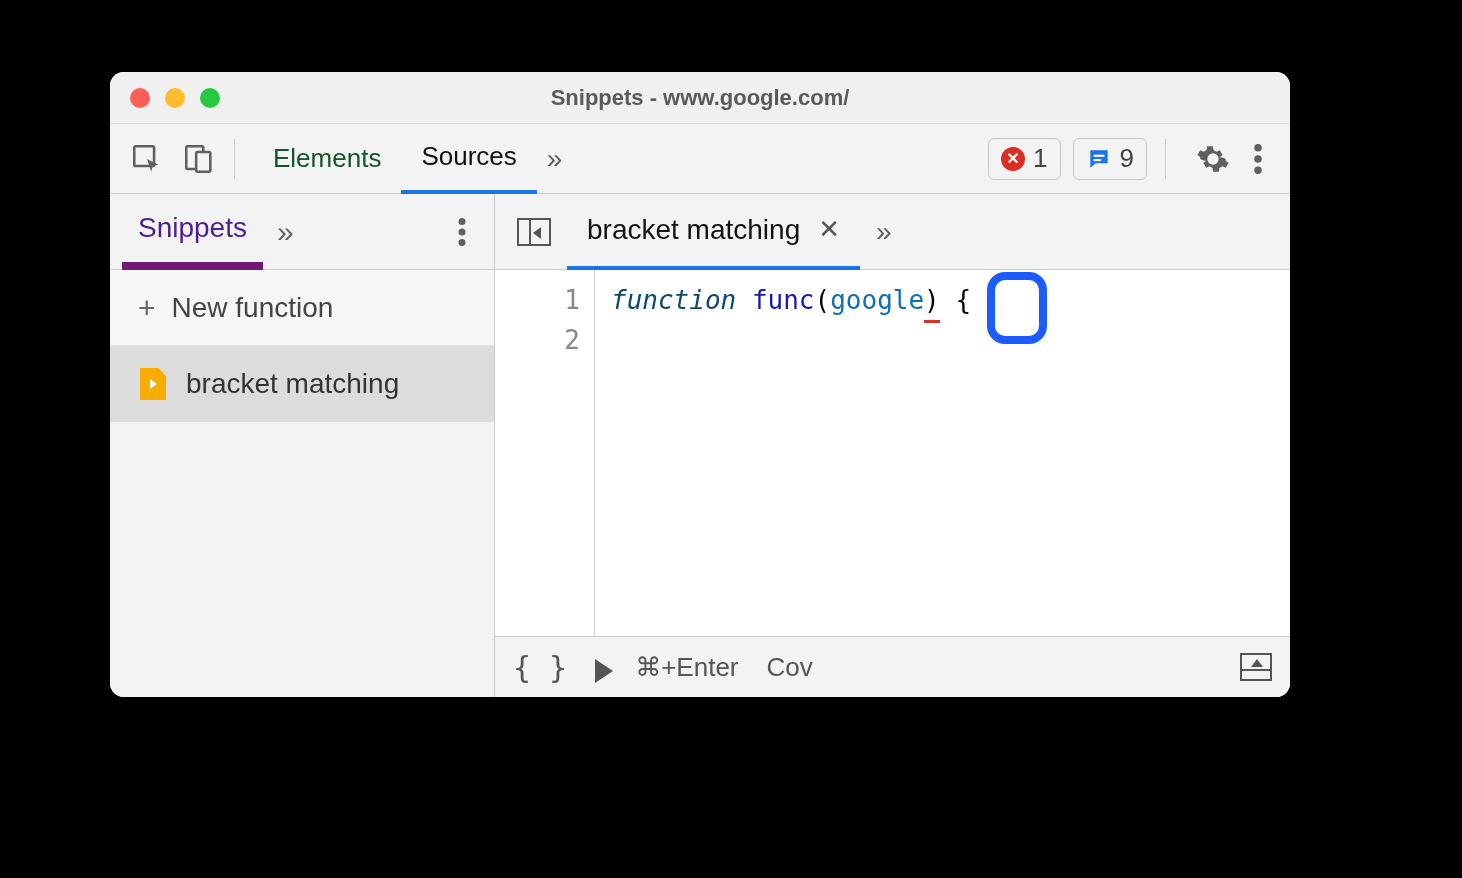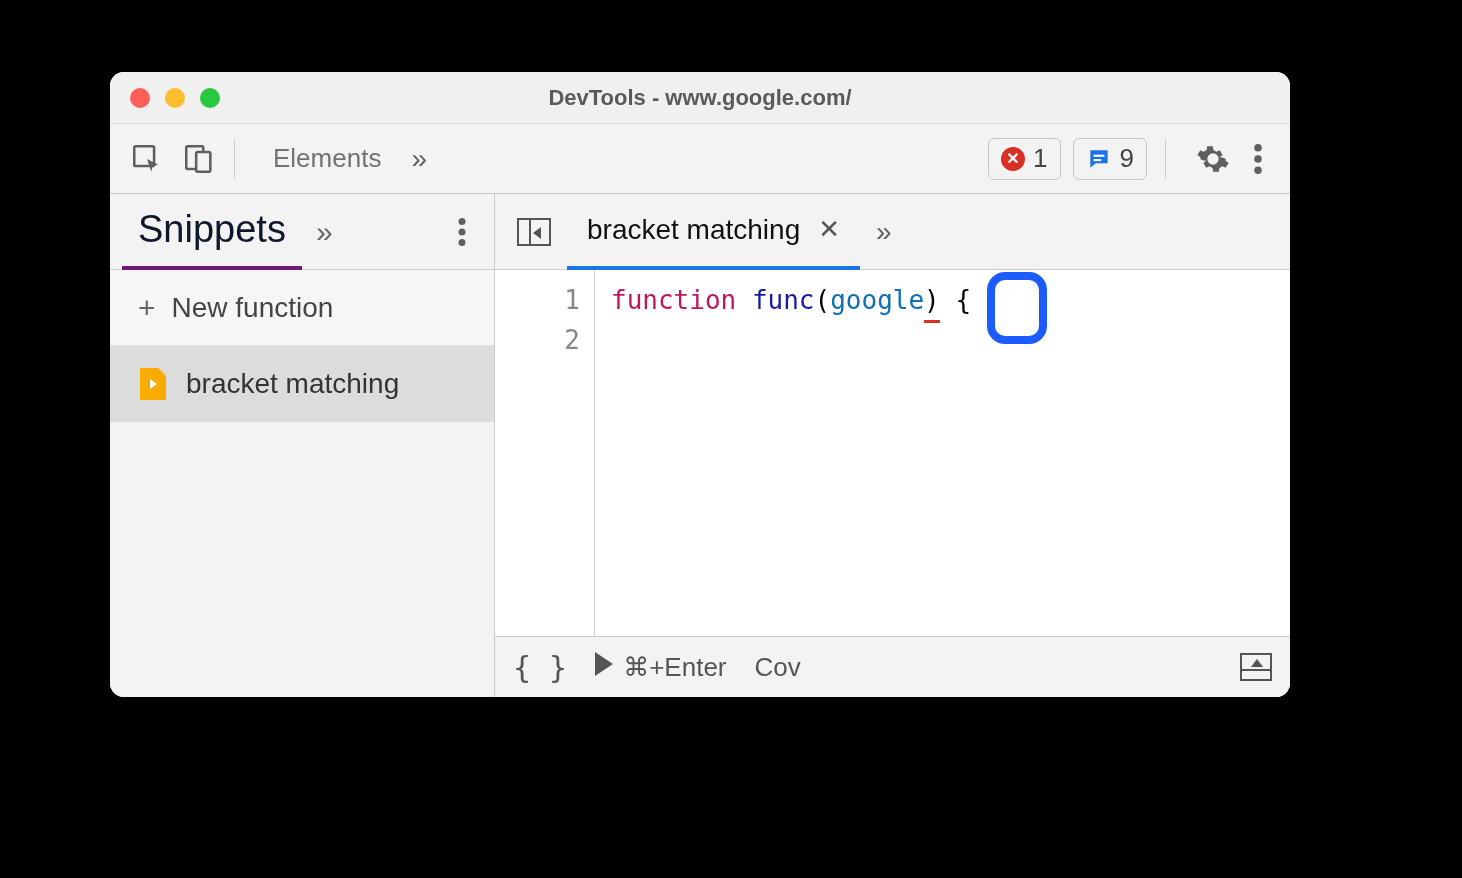"DevTools - www.google.com/" div.title { text: DevTools -> Snippets }
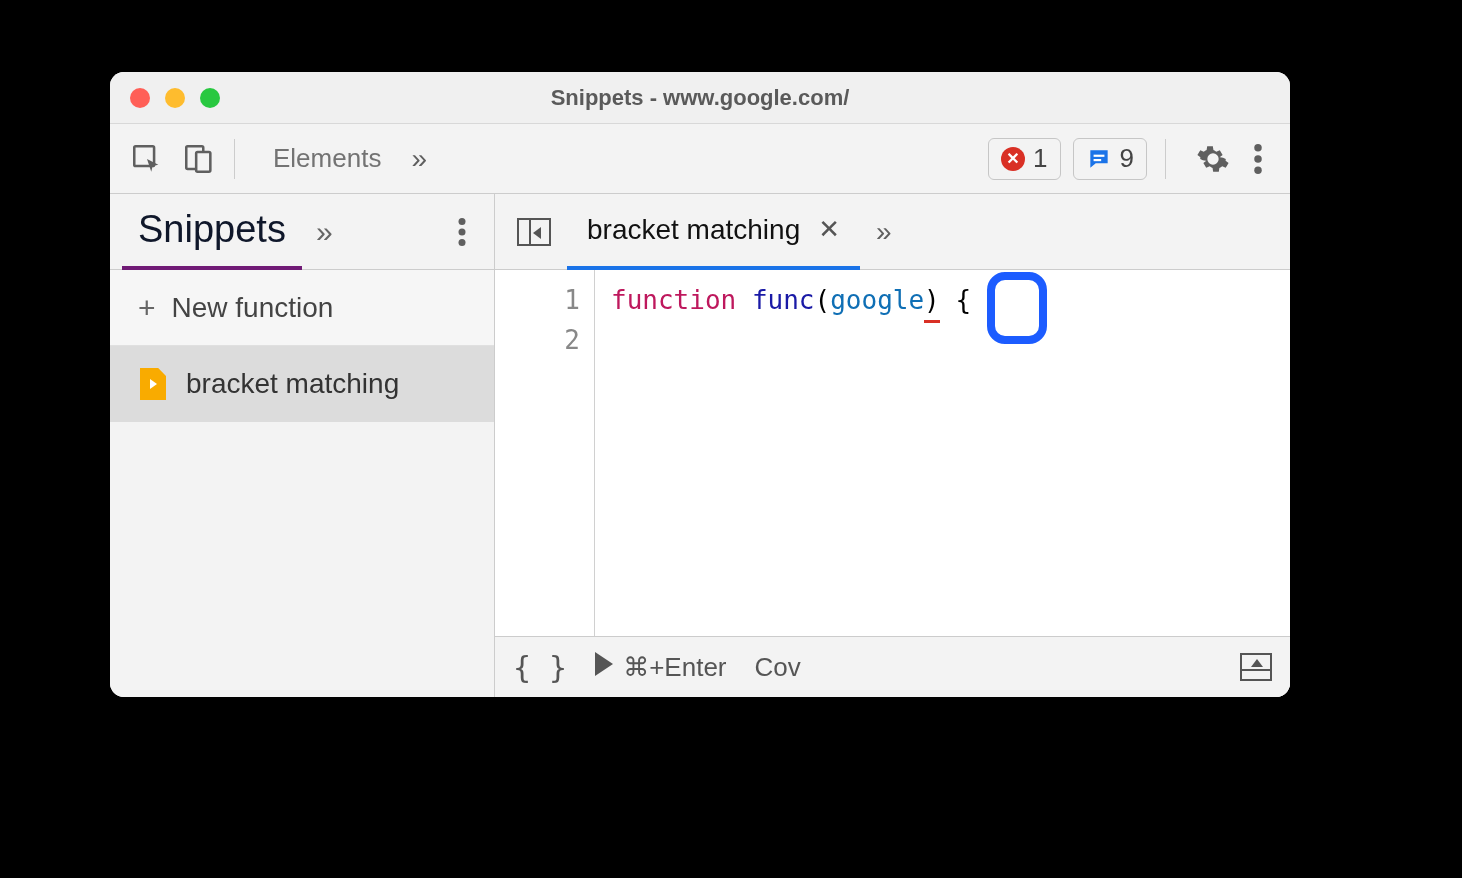"Elements" .tab-item { color: #737373 -> #14532d }
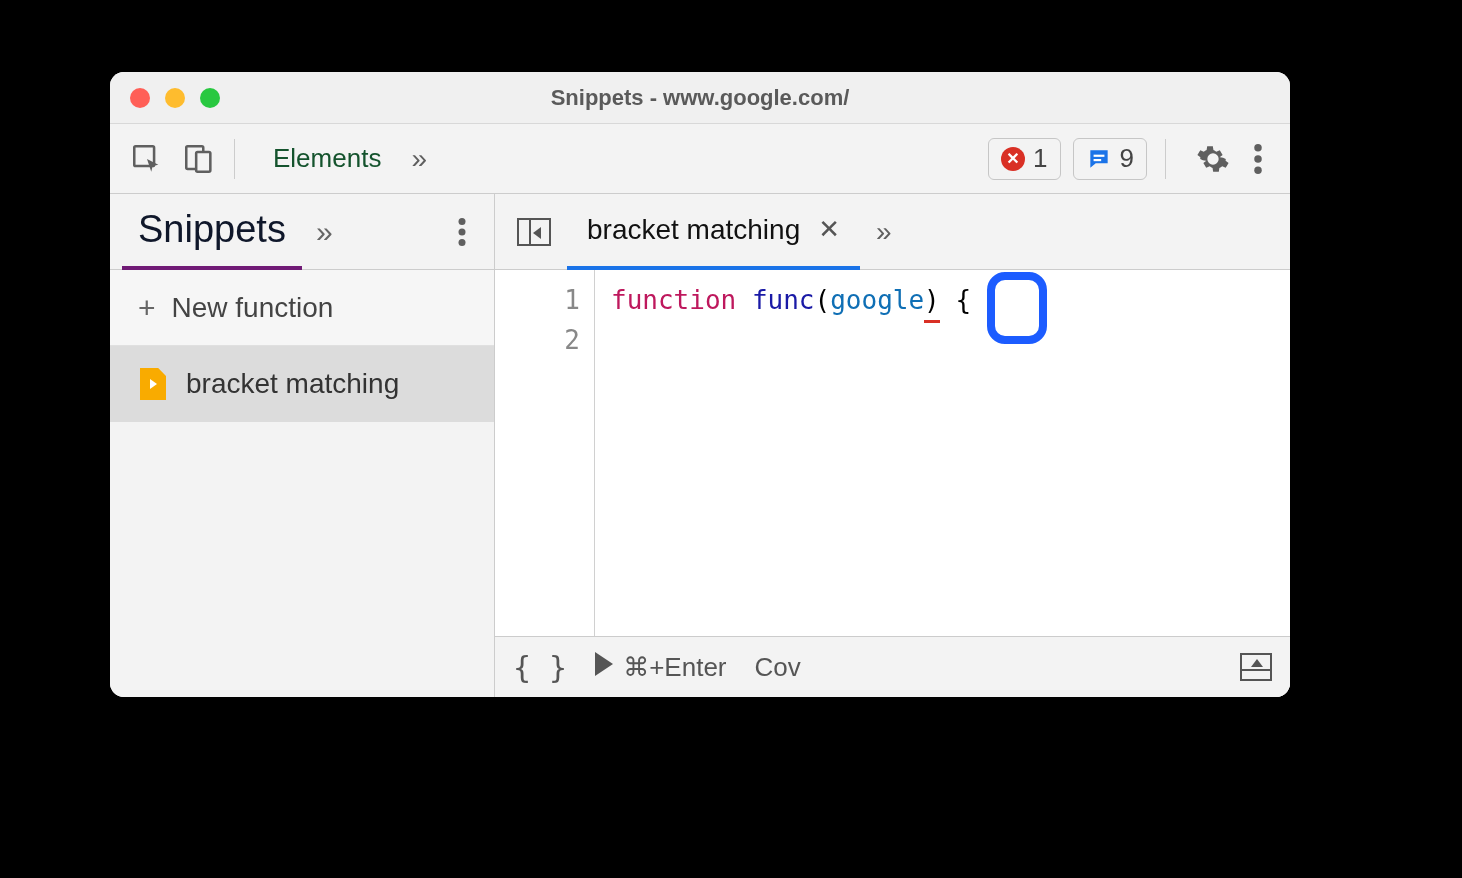"Sources" div.tab-item { html: none -> <div>Sources</div> }
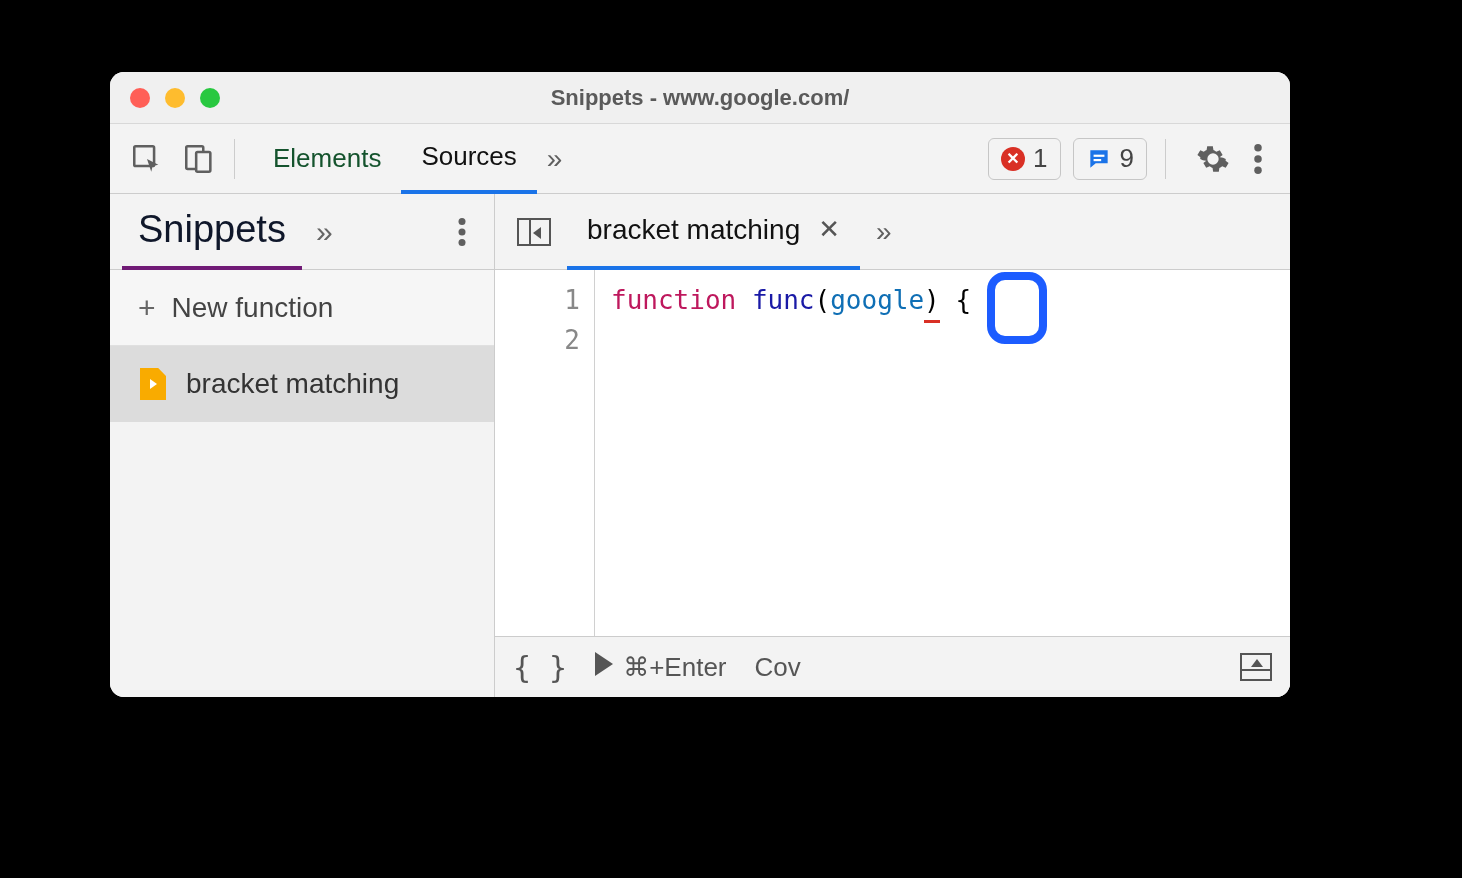"Snippets" .sb-tab { border-bottom: 4px solid #701a75 -> 8px solid #701a75; color: #0f172a -> #4c1d95; font-size: 38px -> 28px }
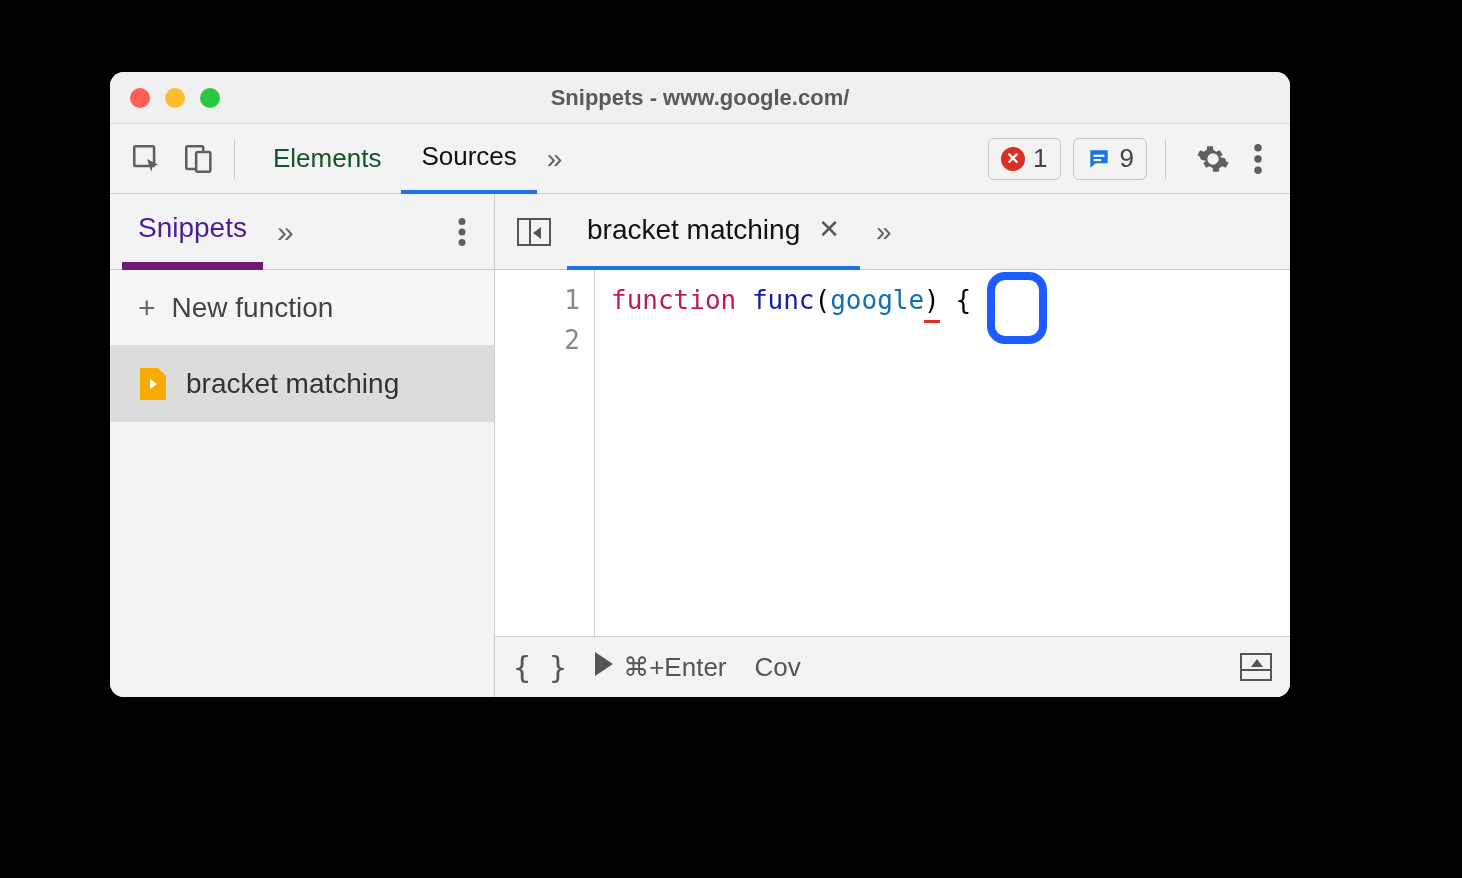"function" .kw { color: #be185d -> #0c4a6e; font-style: none -> italic }
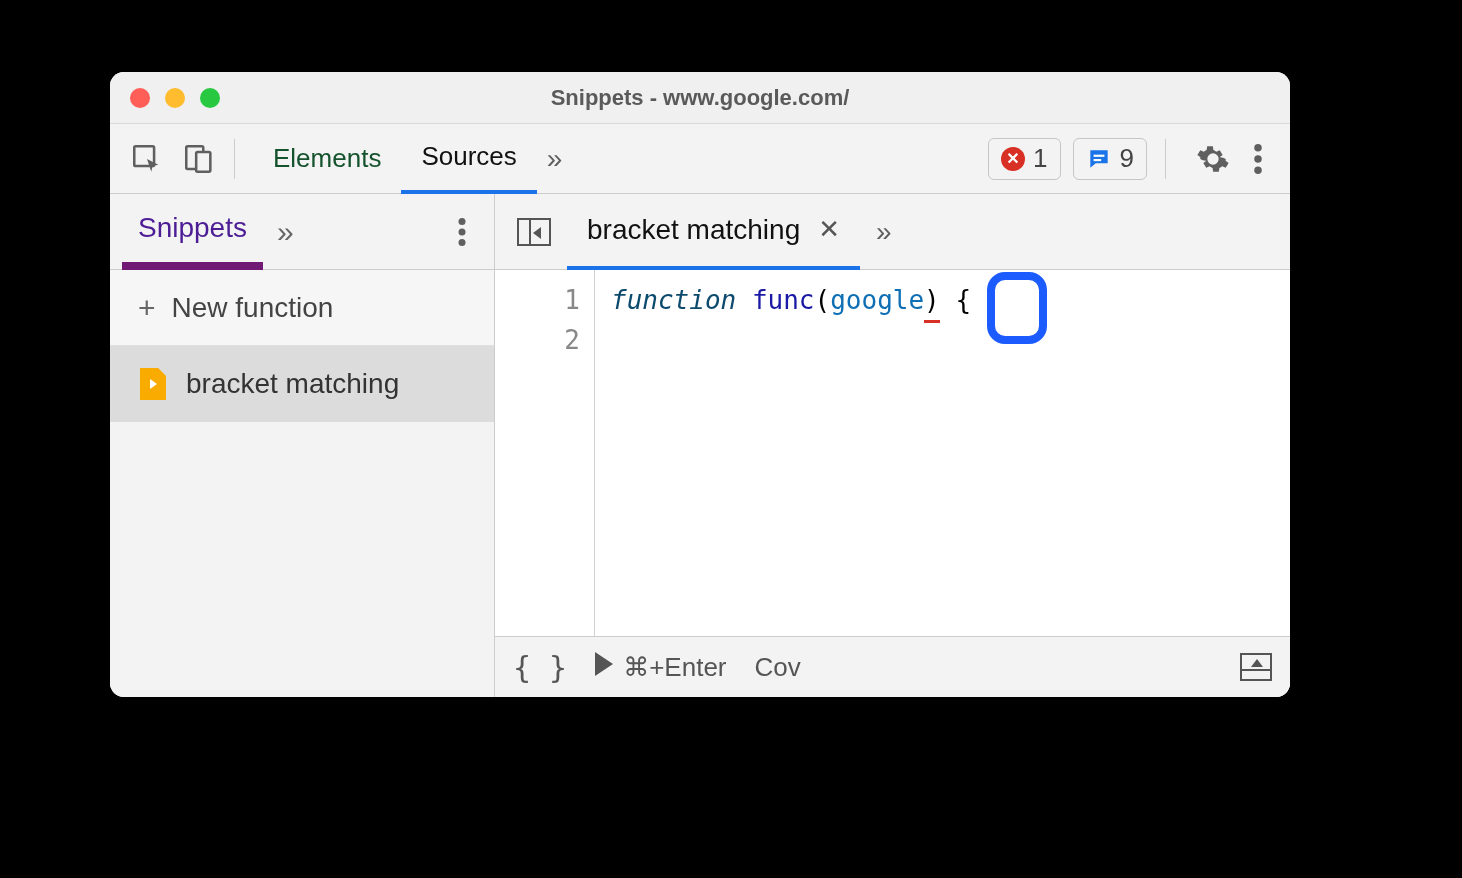"⌘+Enter" span { align-items: flex-start -> flex-end; gap: 10px -> 22px }
